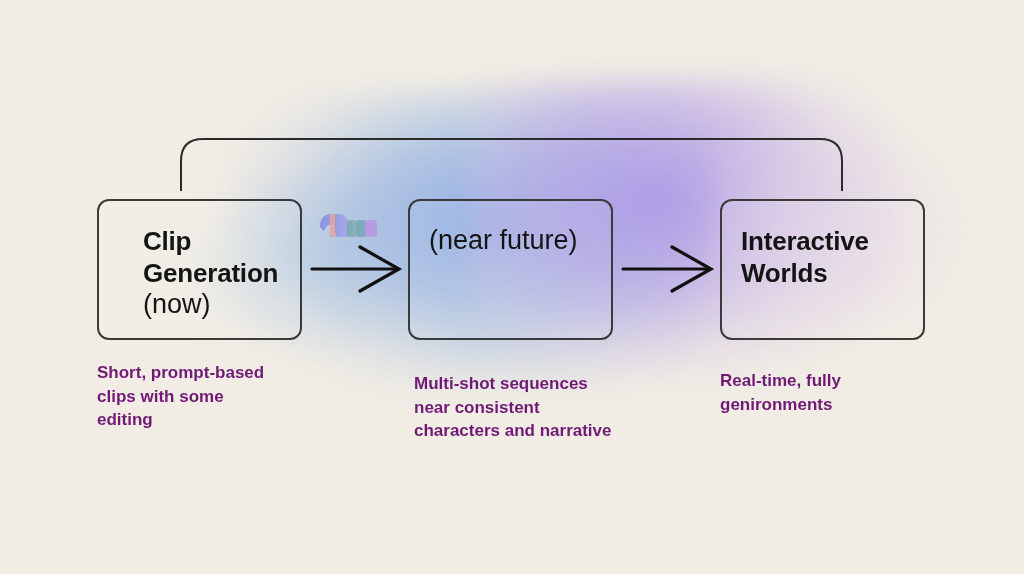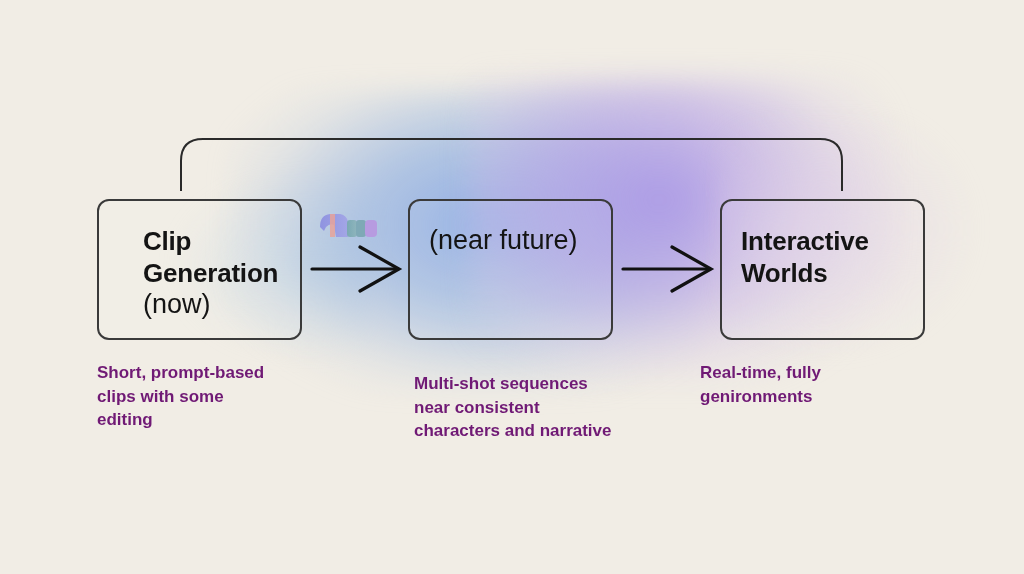"Real-time, fully" div.desc { left: 700px -> 720px; margin-top: none -> 8px }
